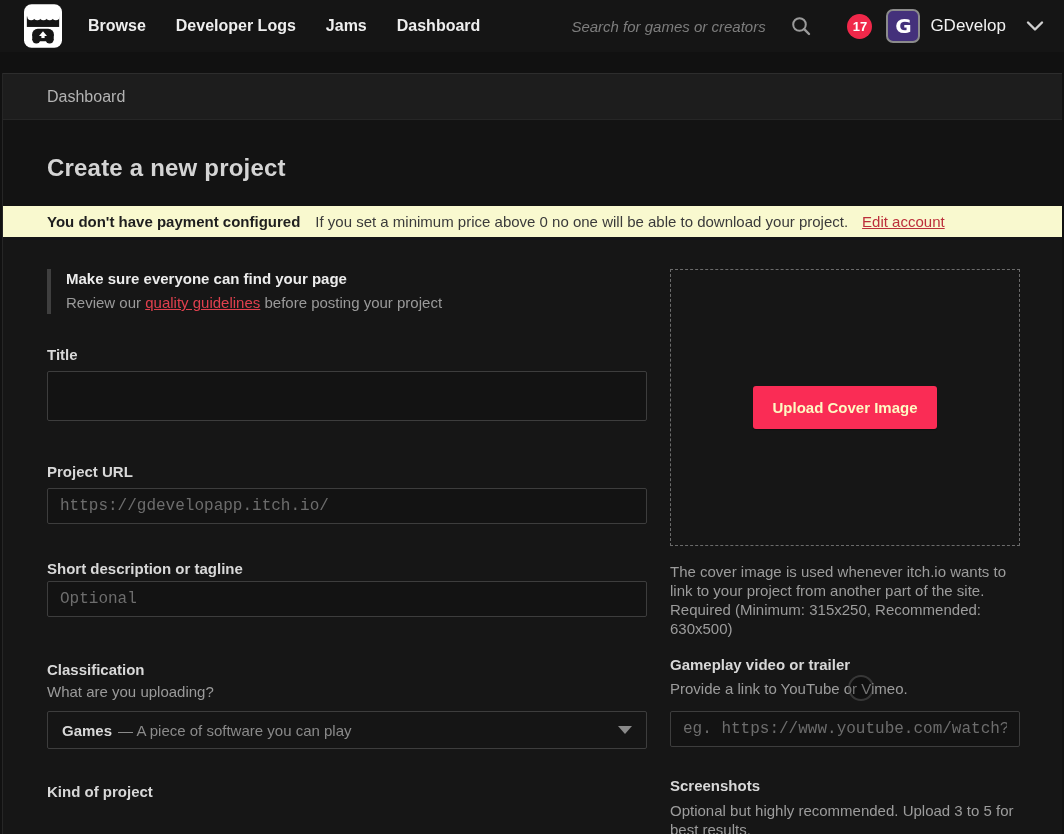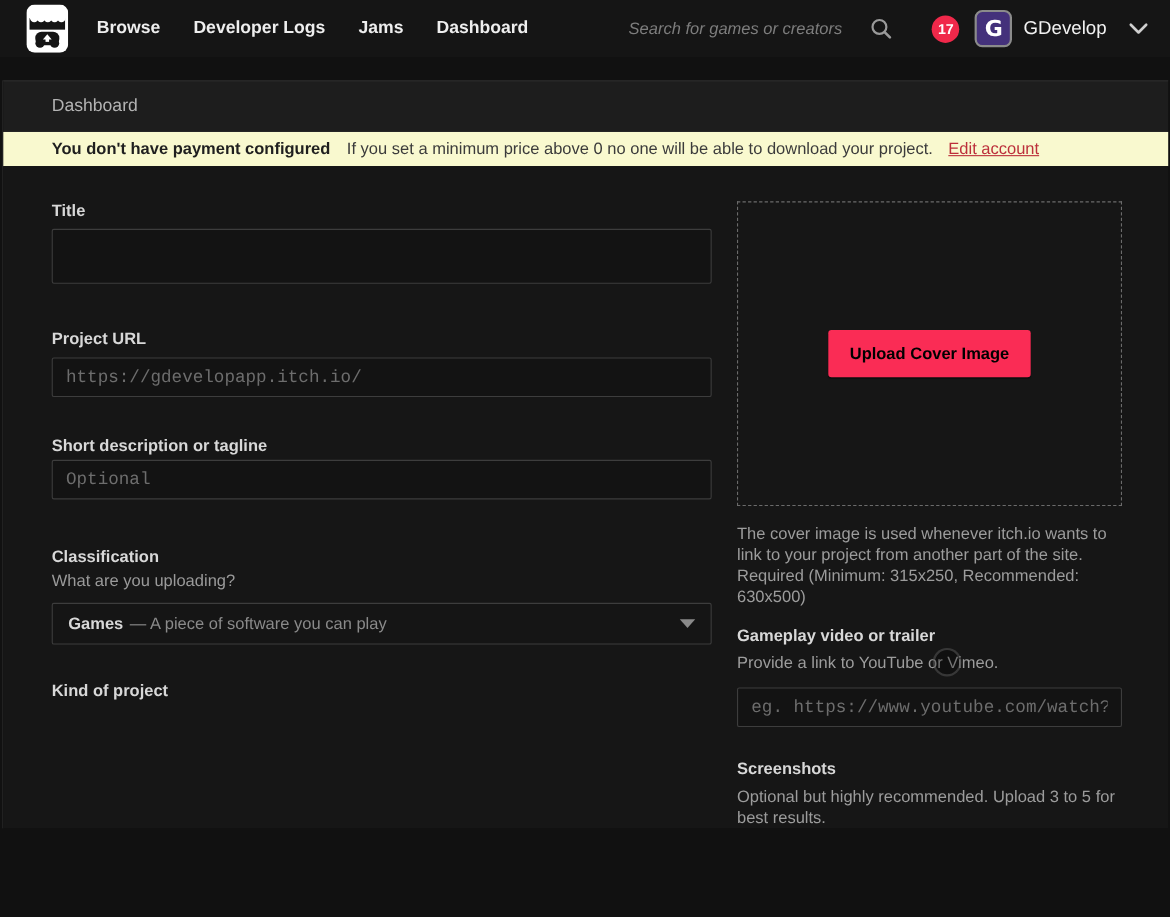"Create a new project" div.header-band { html: none -> <div> <h1>Create a new project</h1> </div> }
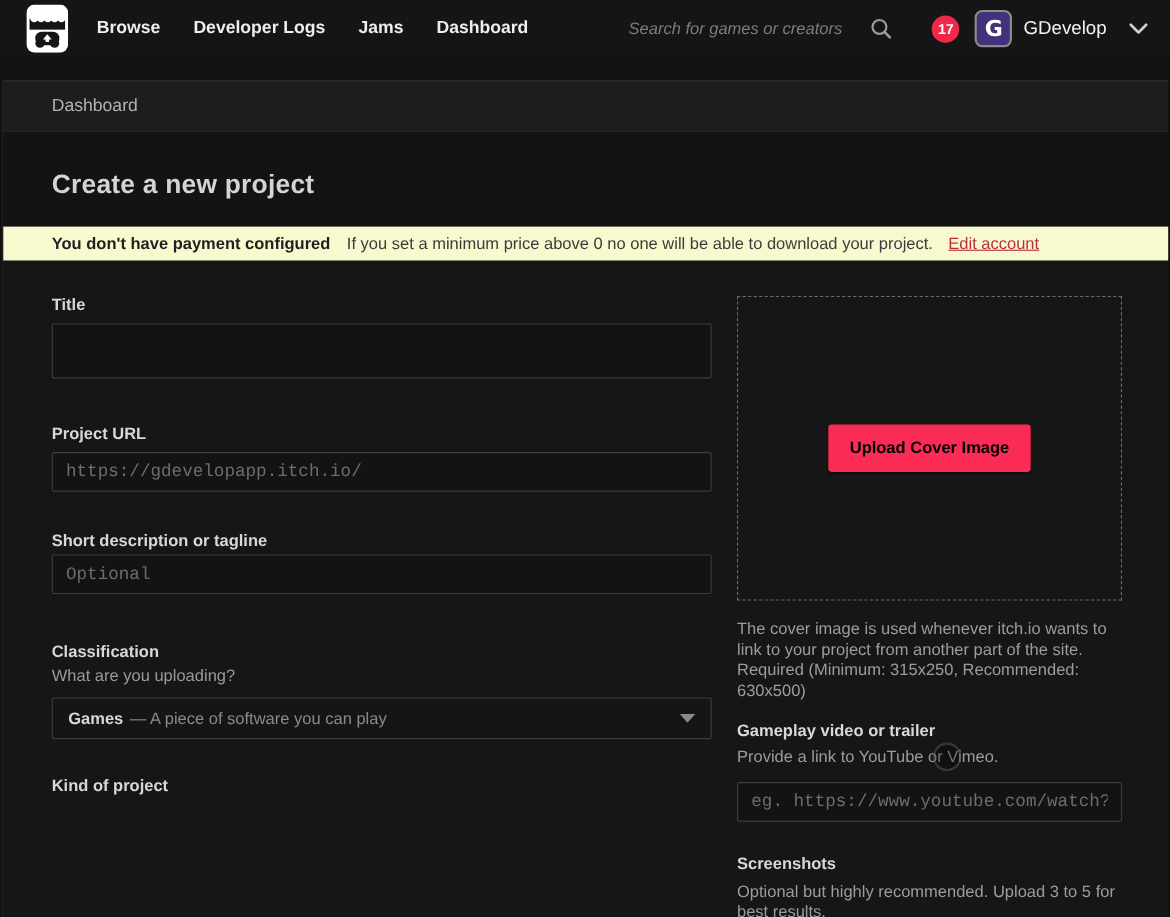"Make sure everyone can find" div.quote { html: none -> <div> <div>Make sure everyone can find your page</div> <div><span>Review our </span><a>quality guidelines</a><span> before posting your project</span></div> </div> }
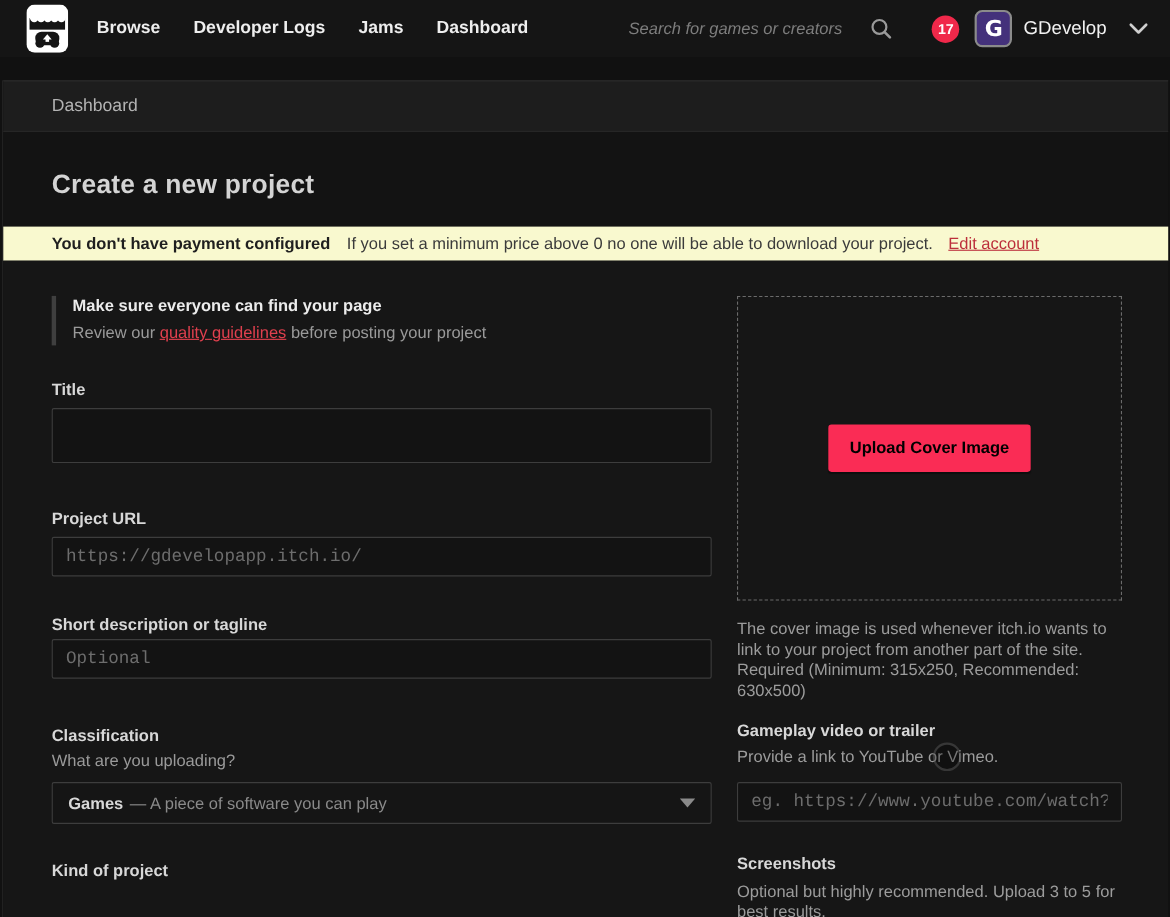"Upload Cover Image" .upload-btn { color: #000000 -> #fef9c3 }
